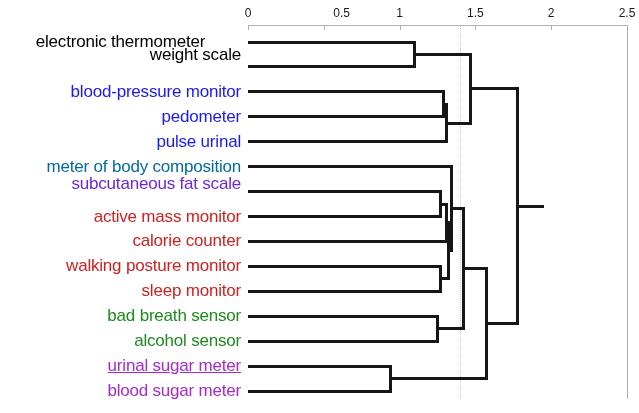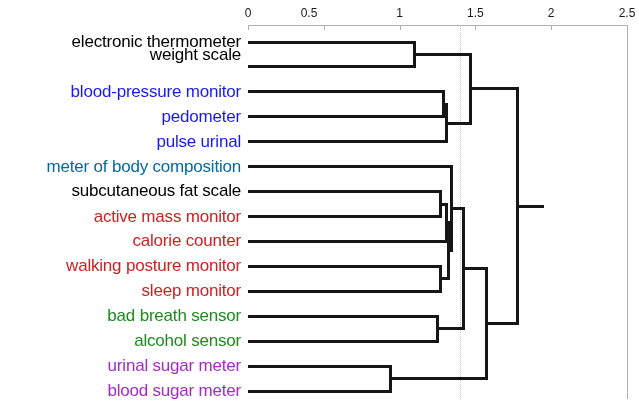"0.5" div.axis-label { left: 289px -> 310px; text-align: none -> right }
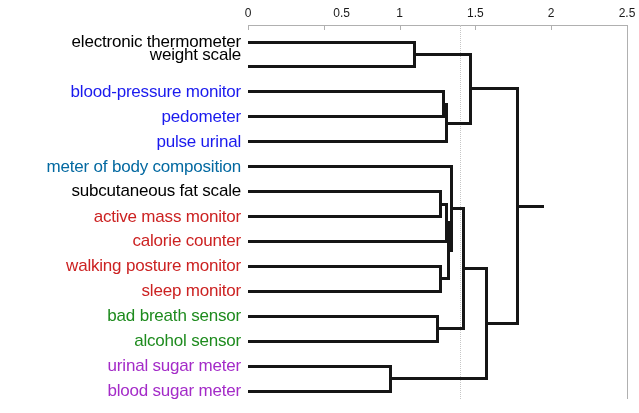"electronic thermometer" div.leaf-label { text-align: none -> center }
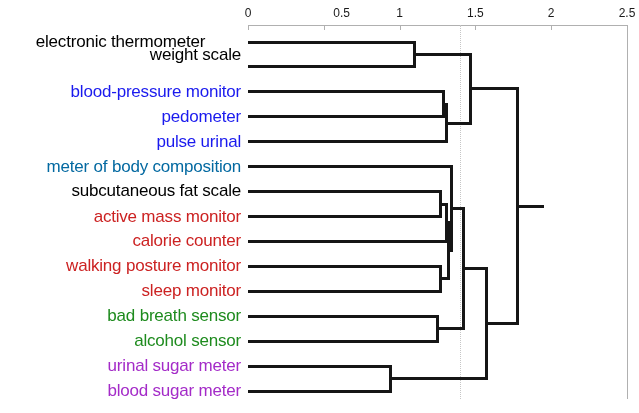"subcutaneous fat scale" div.leaf-label { color: #000000 -> #6d28d9; top: 181px -> 174px }
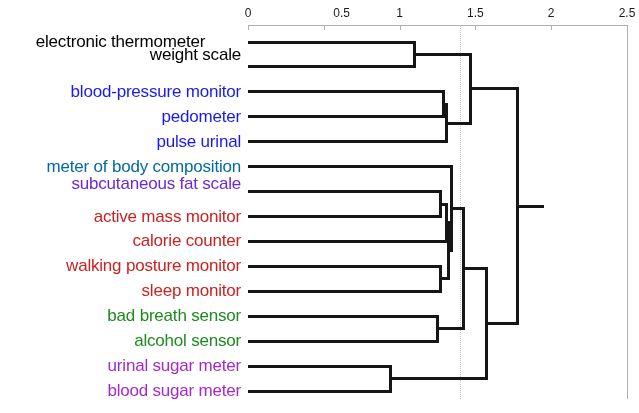"urinal sugar meter" div.leaf-label { text-decoration: none -> underline }
